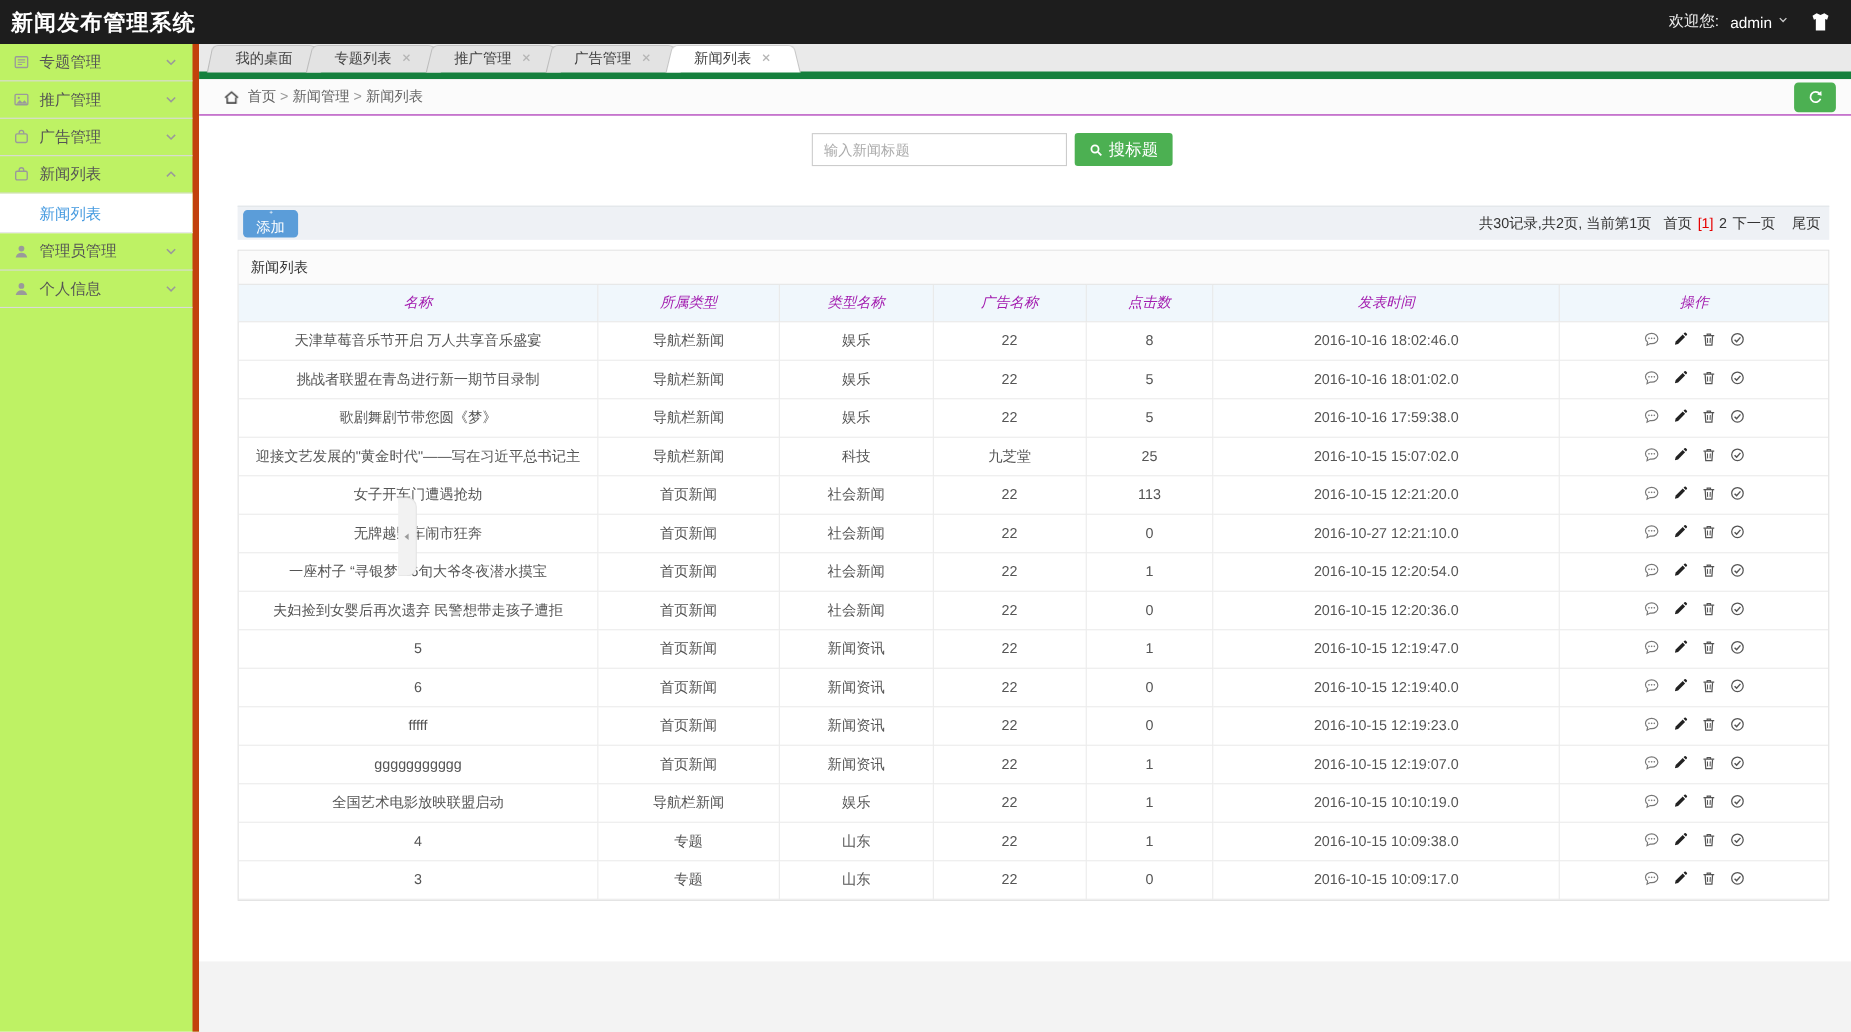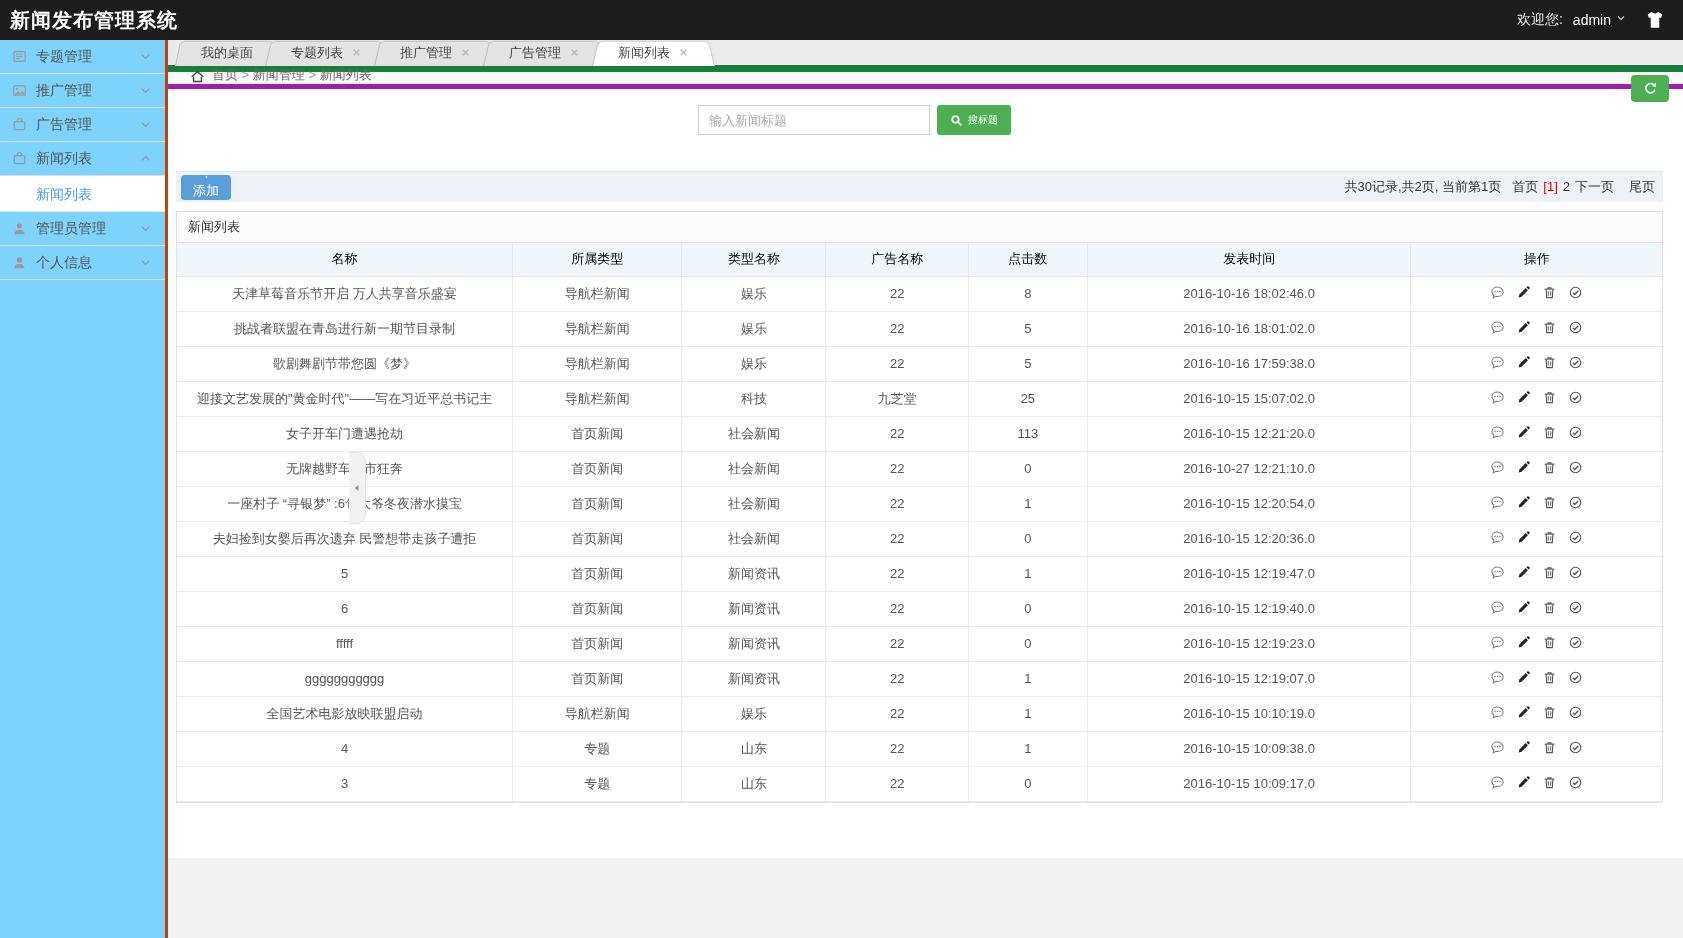"专题管理" .sidebar { background: #7dd3fc -> #bef264; border-right: 3px solid #c2410c -> 6px solid #c2410c; width: 168px -> 181px }
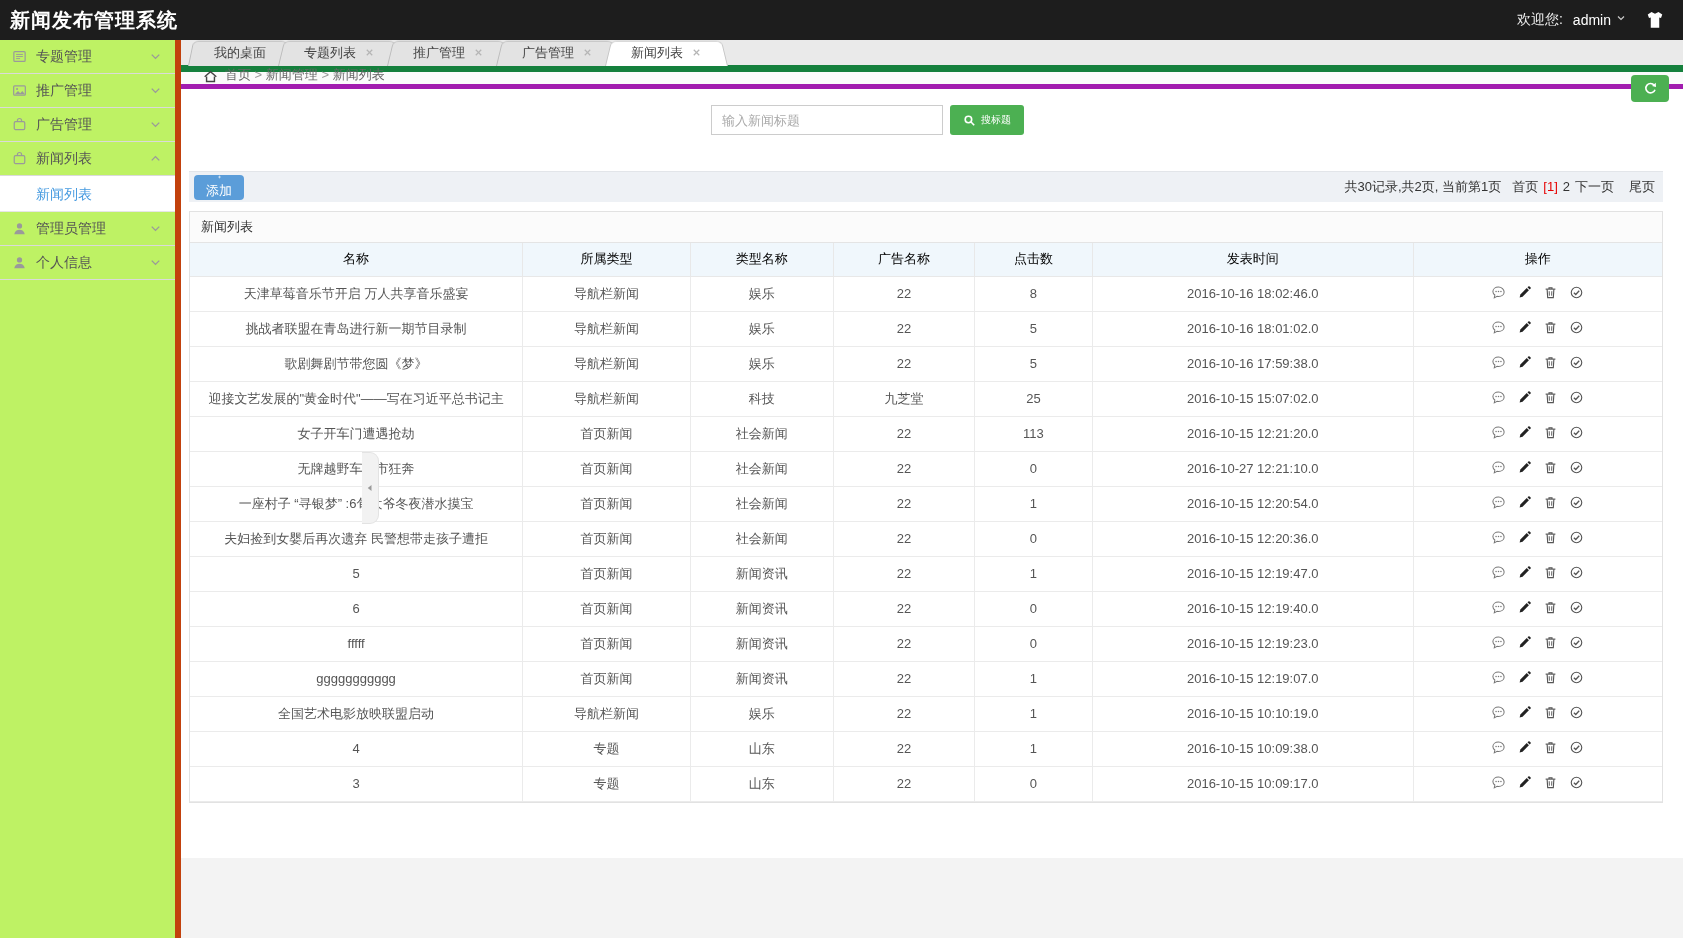"首页 > 新闻管理 > 新闻列表" .crumbbar { align-items: flex-end -> center; border-bottom: 5px solid #a21caf -> 1px solid #a21caf; height: 17px -> 33px }
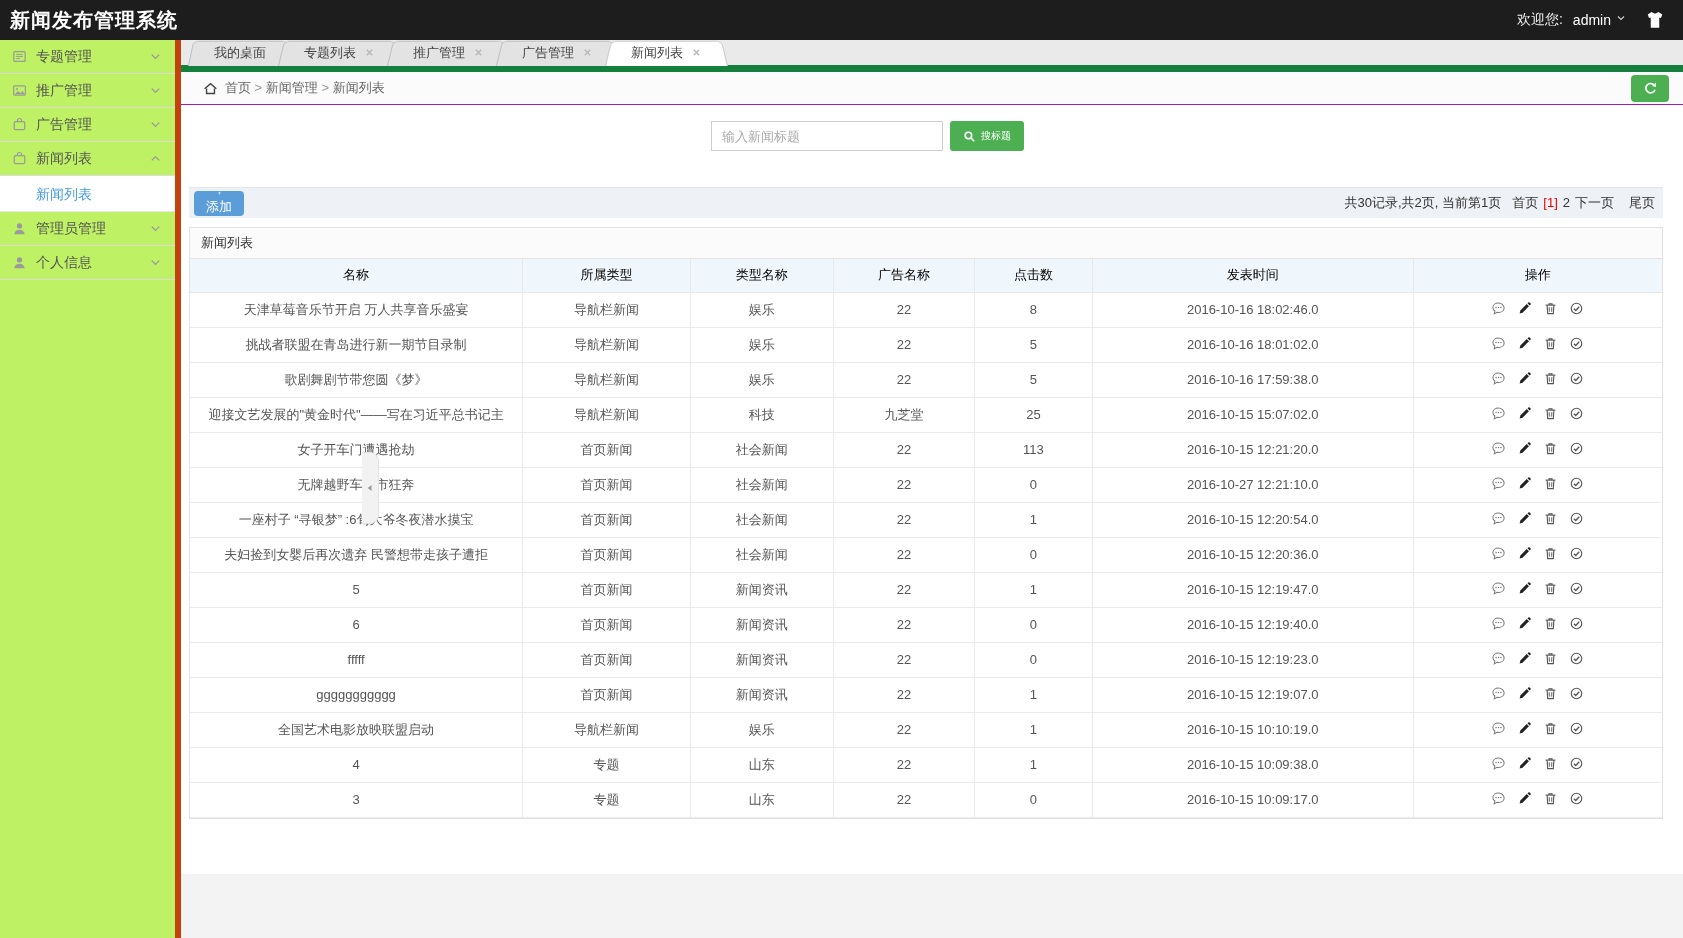"输入新闻标题" .content { padding: 0 20px 30px 8px -> 0 20px 30px 35px }
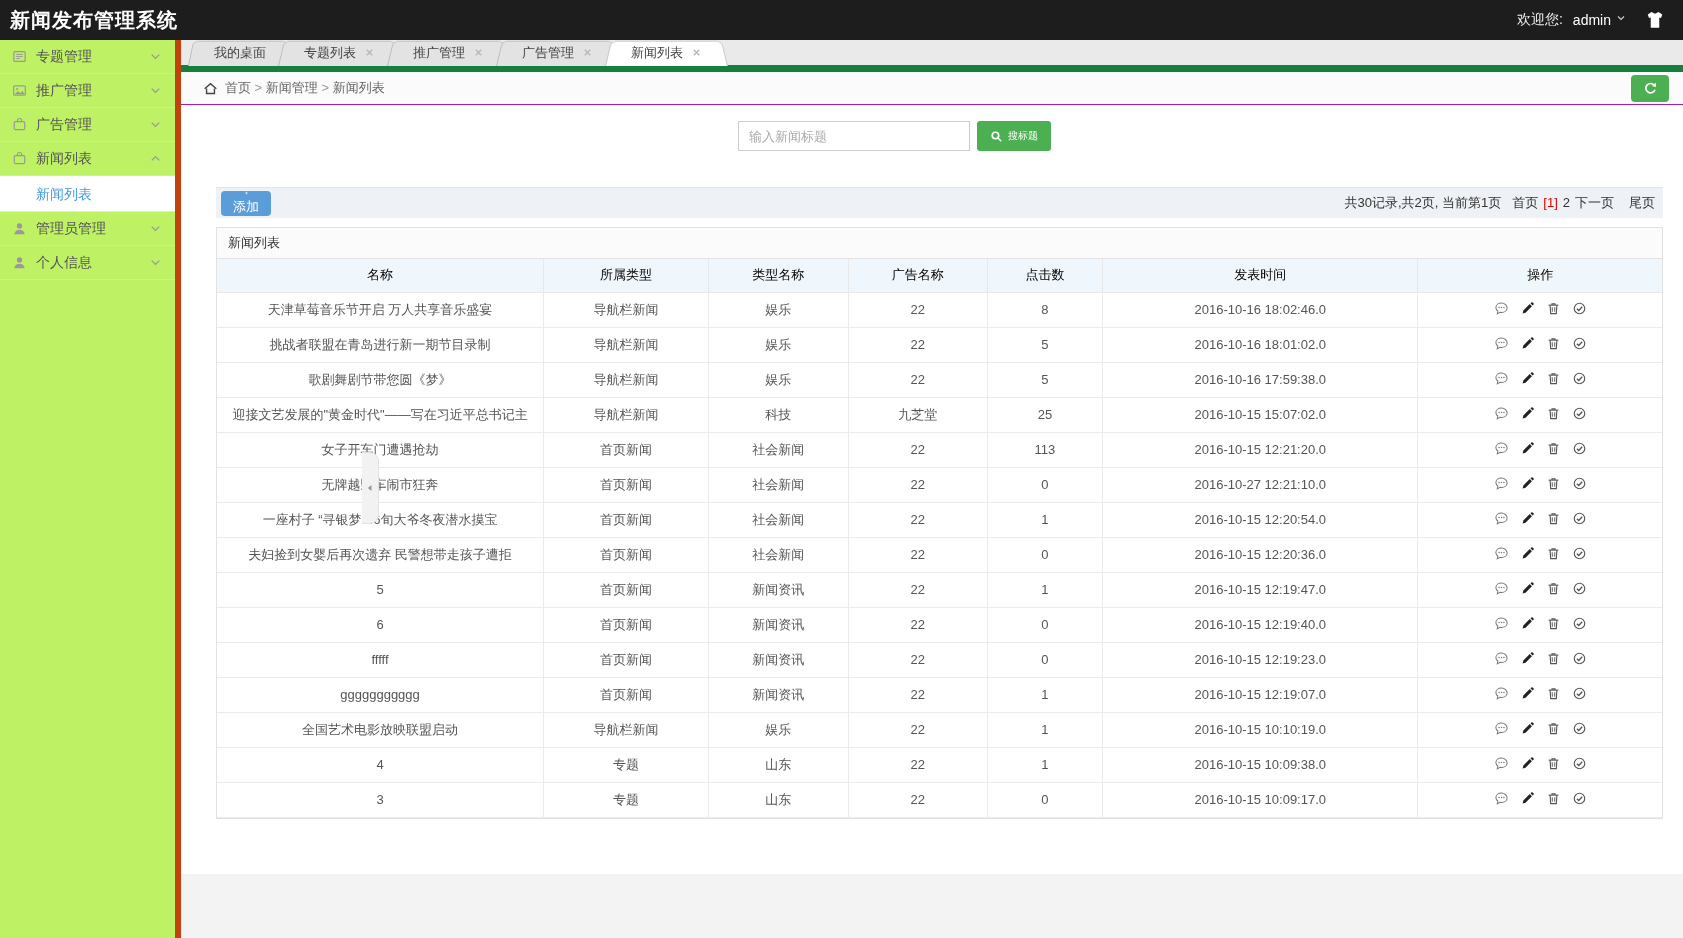"搜标题" .search-btn { font-size: 10px -> 15px }
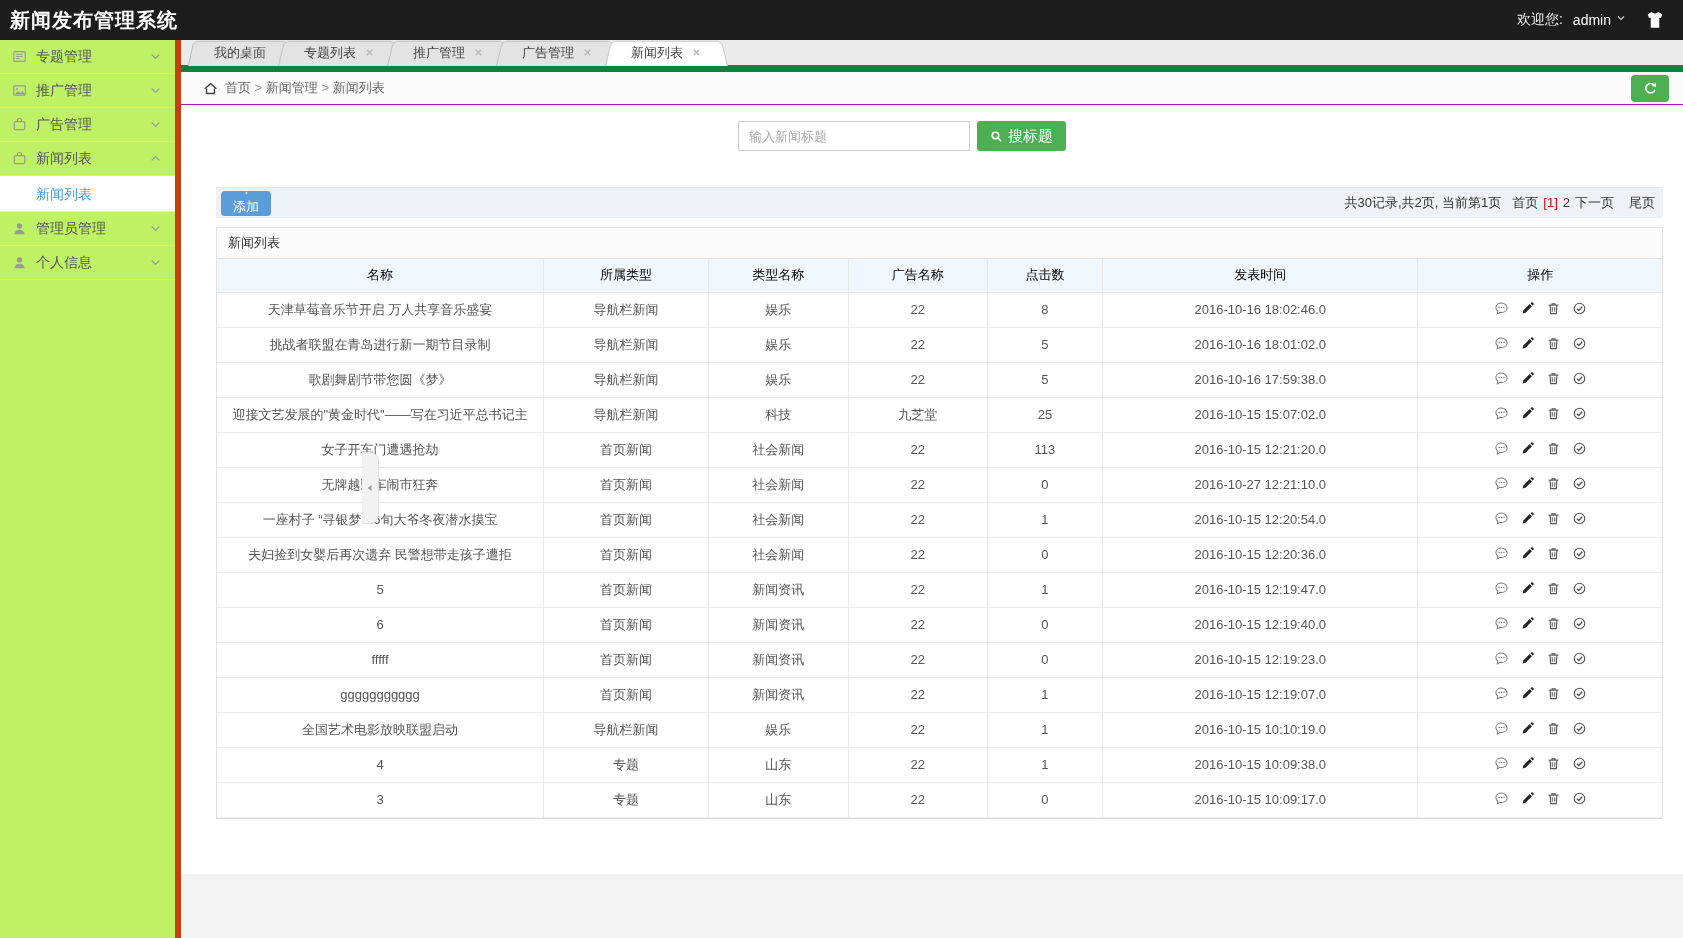"名称" table.news th { color: #000000 -> #a21caf; font-style: none -> italic }
